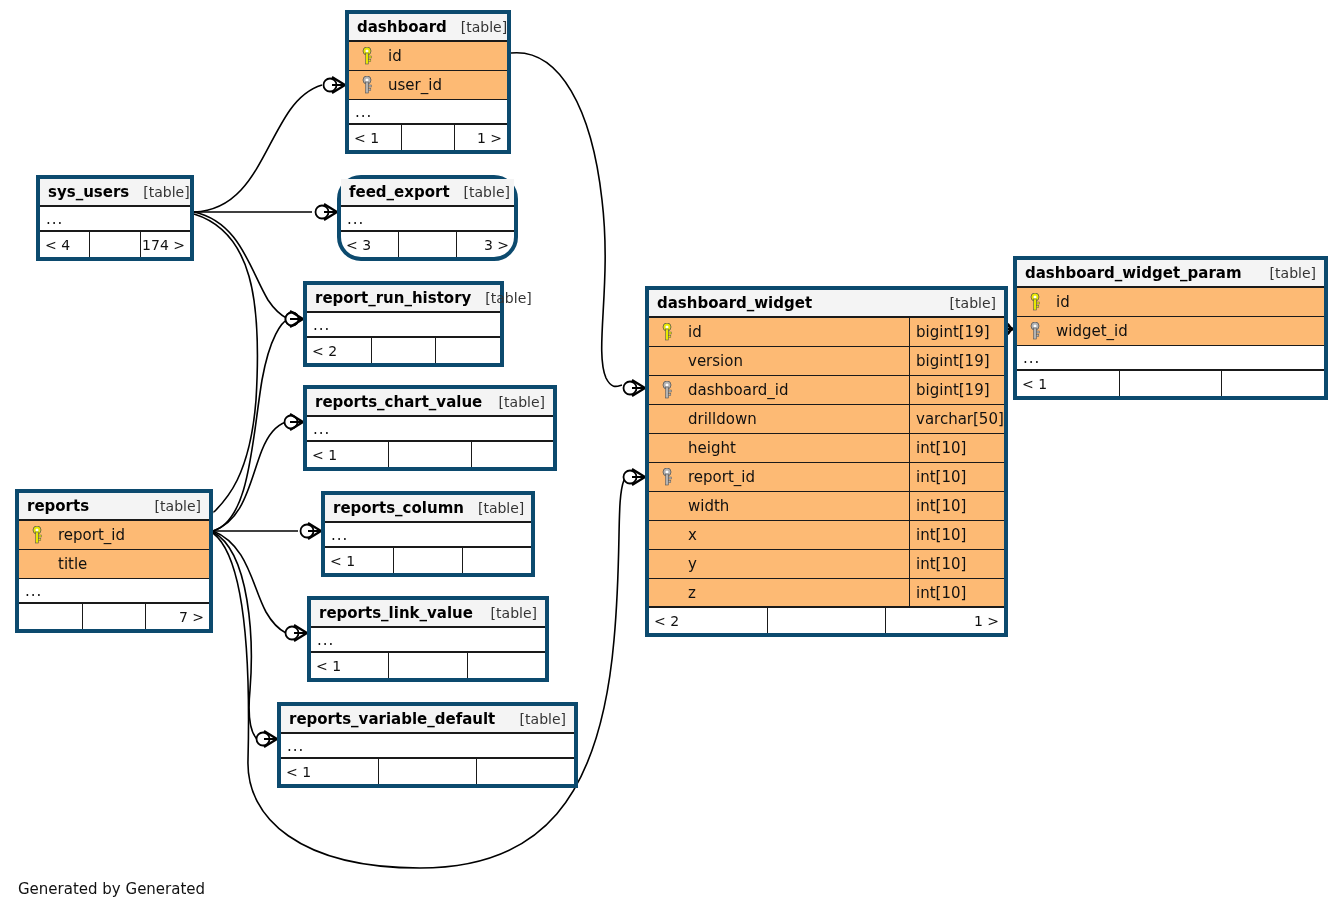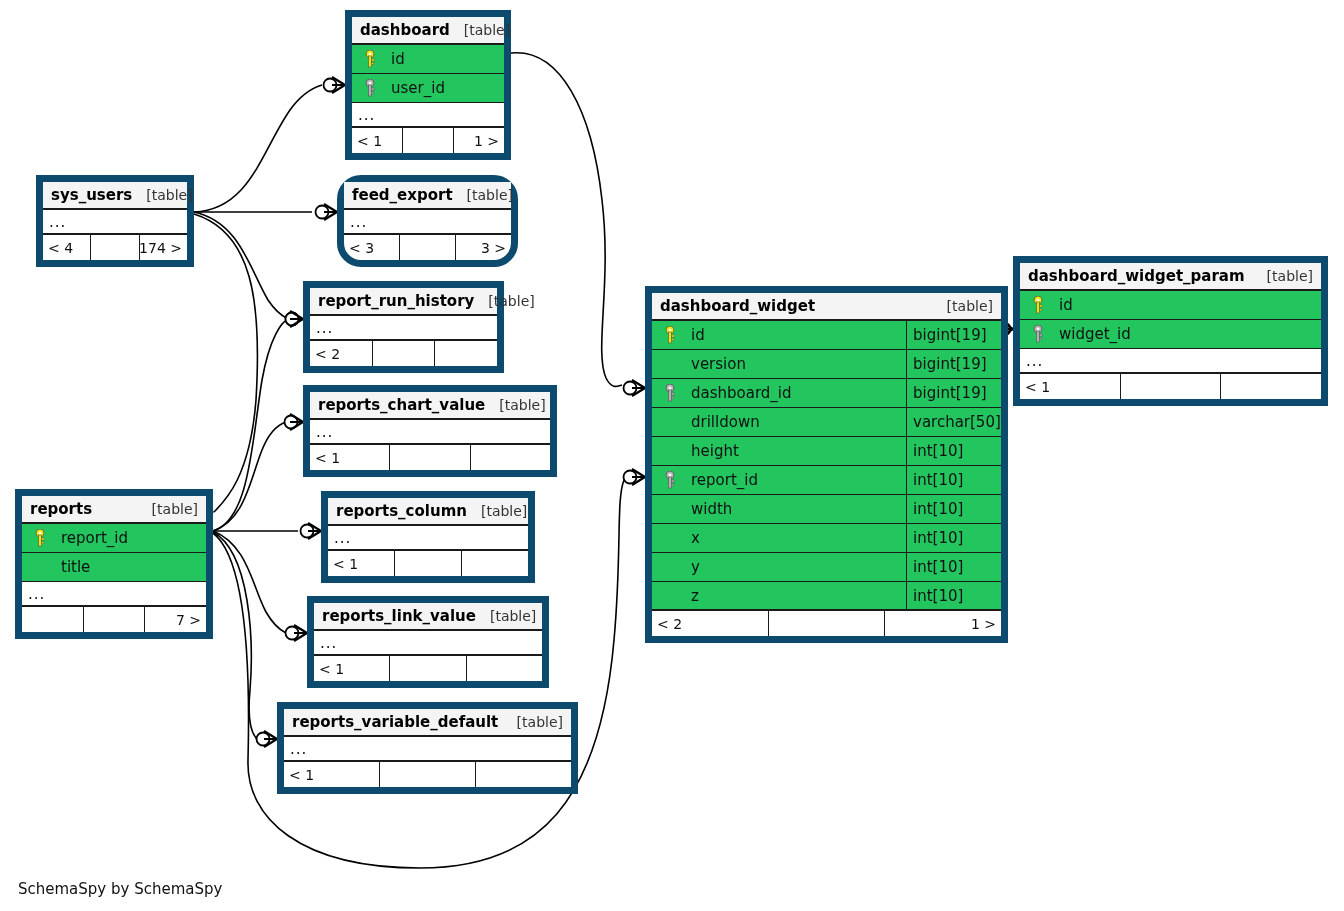"dashboard" .table-node { border: 7px solid #0c4a6e -> 4px solid #0c4a6e }
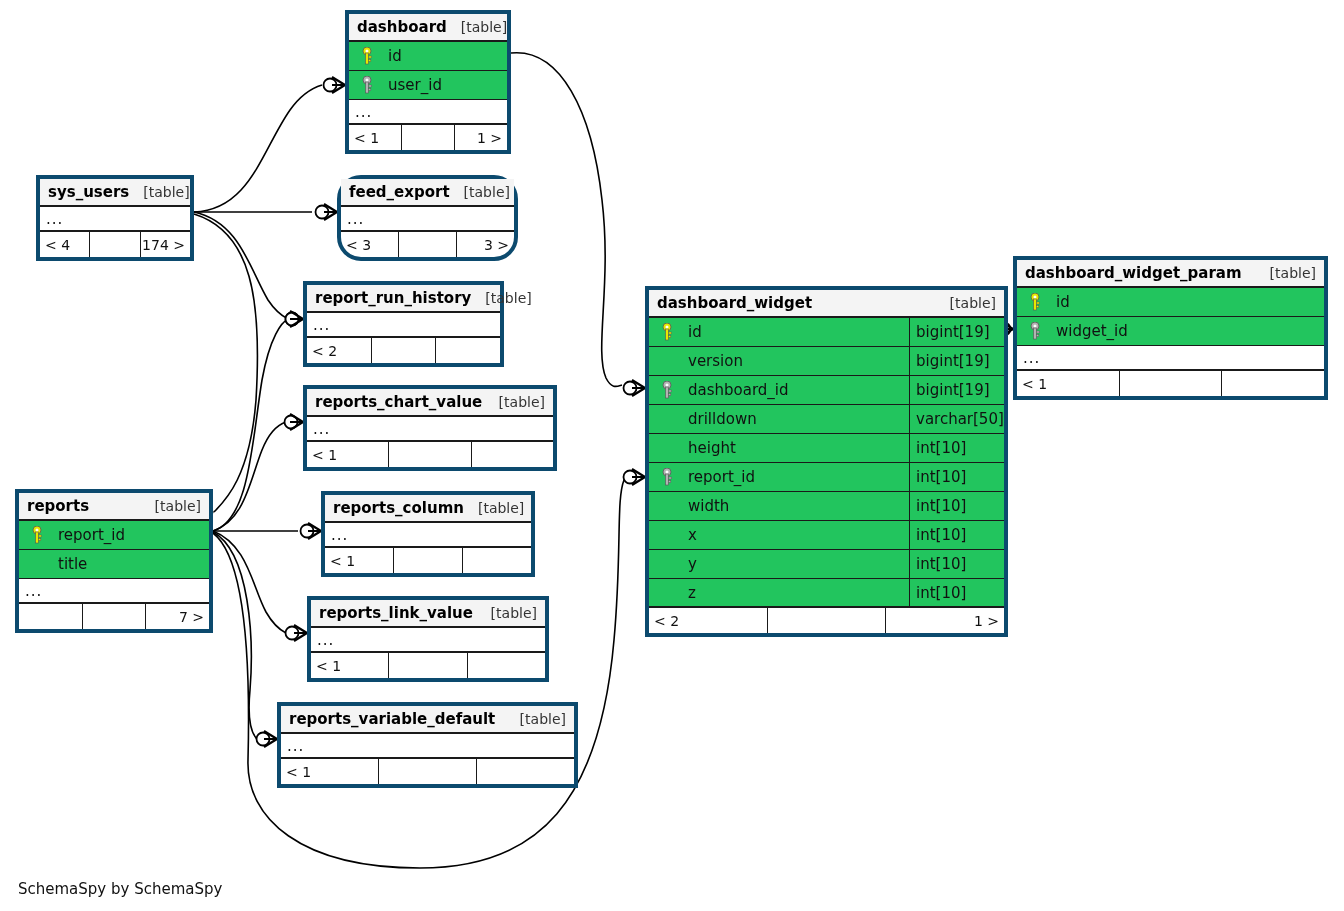"id" .col-row { background: #22c55e -> #fdba74 }
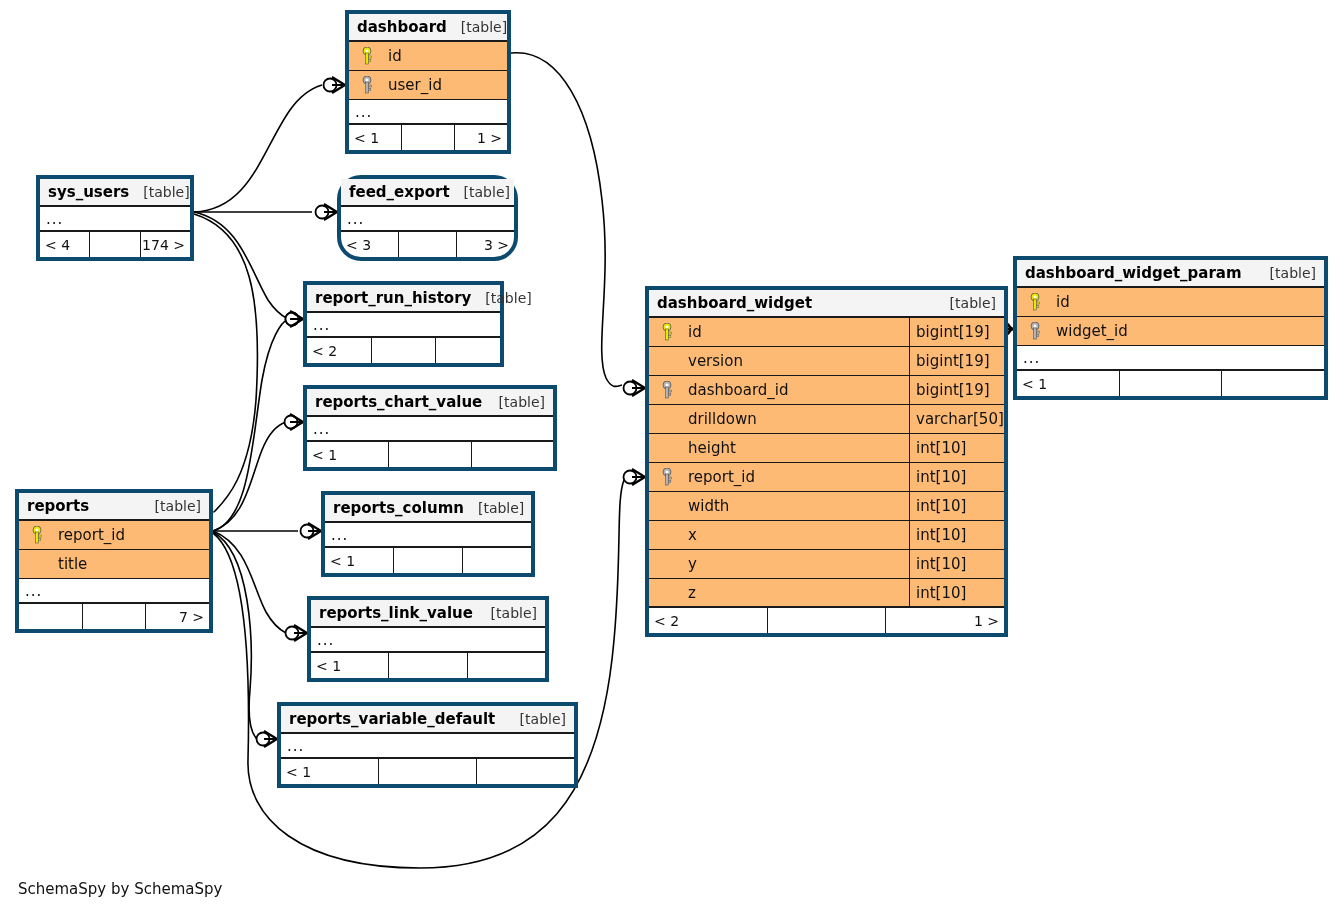"SchemaSpy by SchemaSpy" div { text: SchemaSpy by SchemaSpy -> Generated by Generated }
